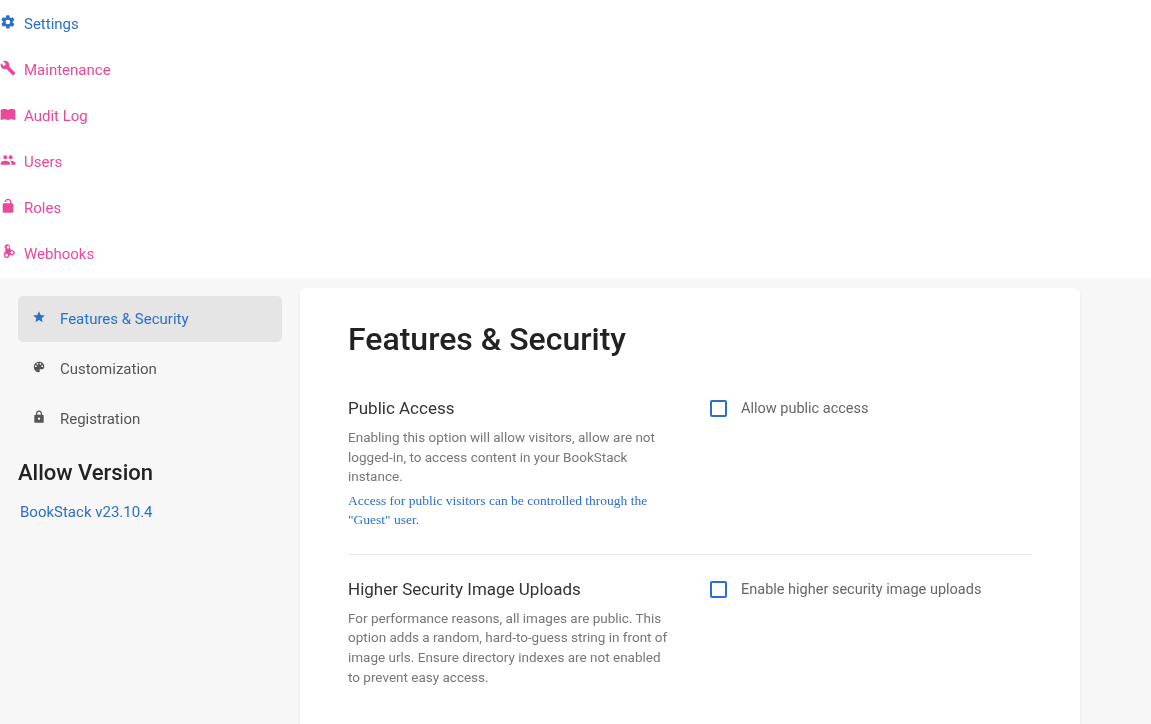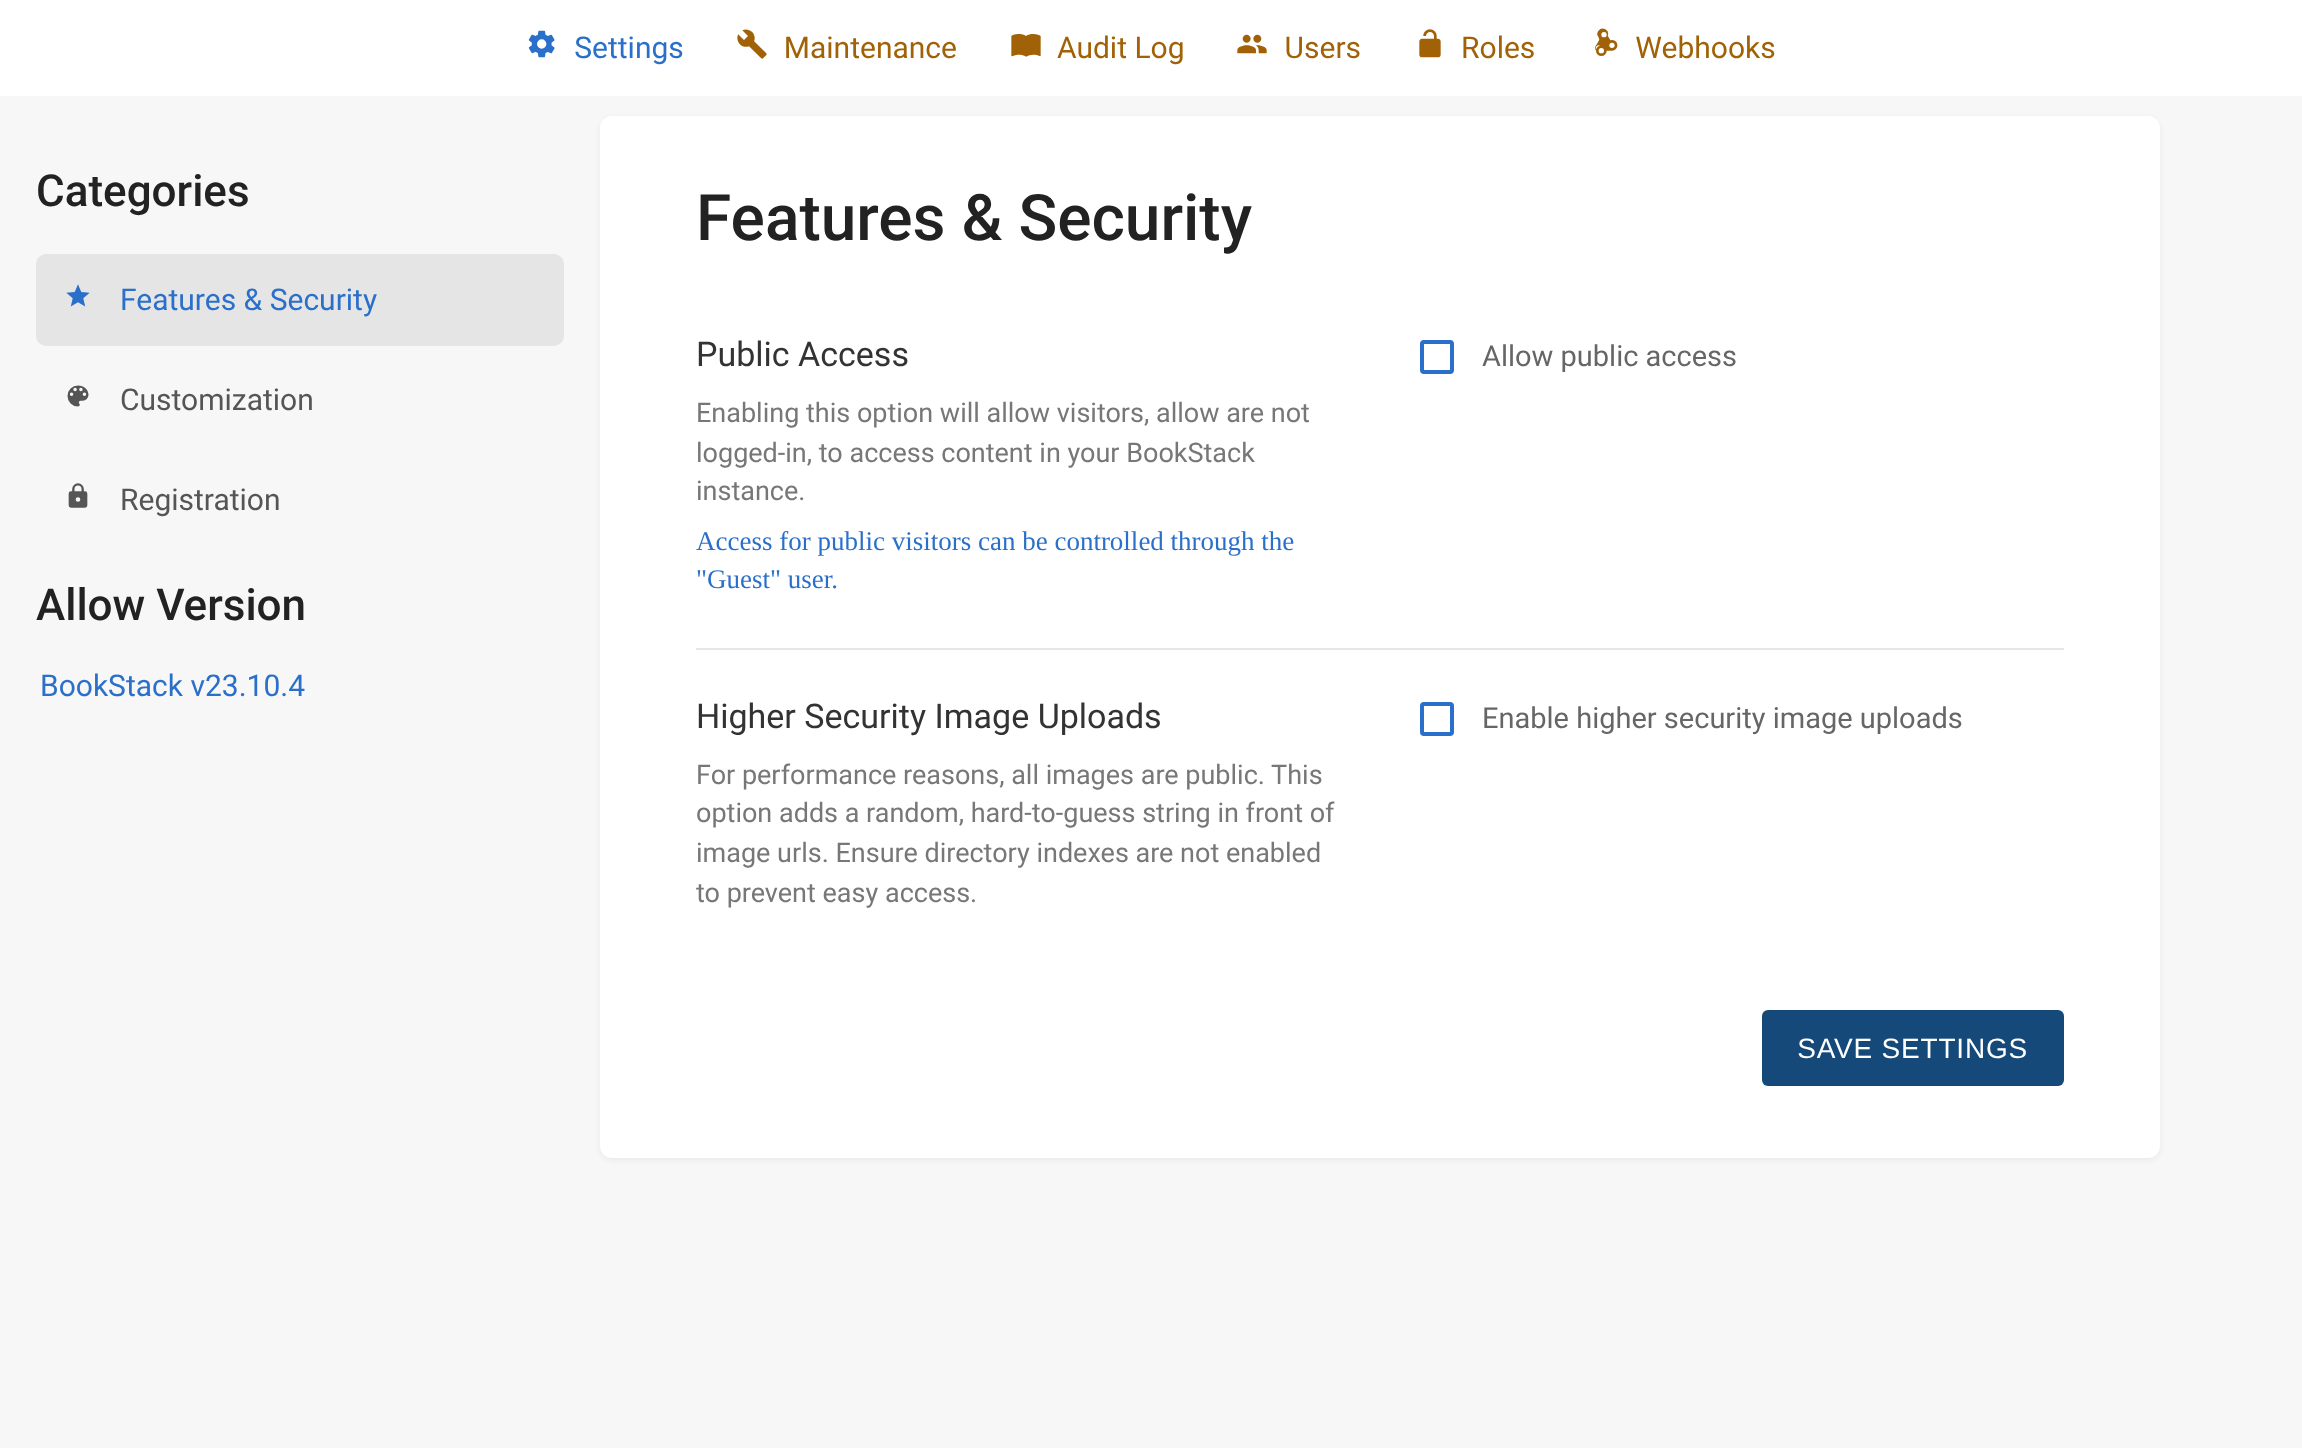"Settings" .top-tabs { flex-direction: none -> column }
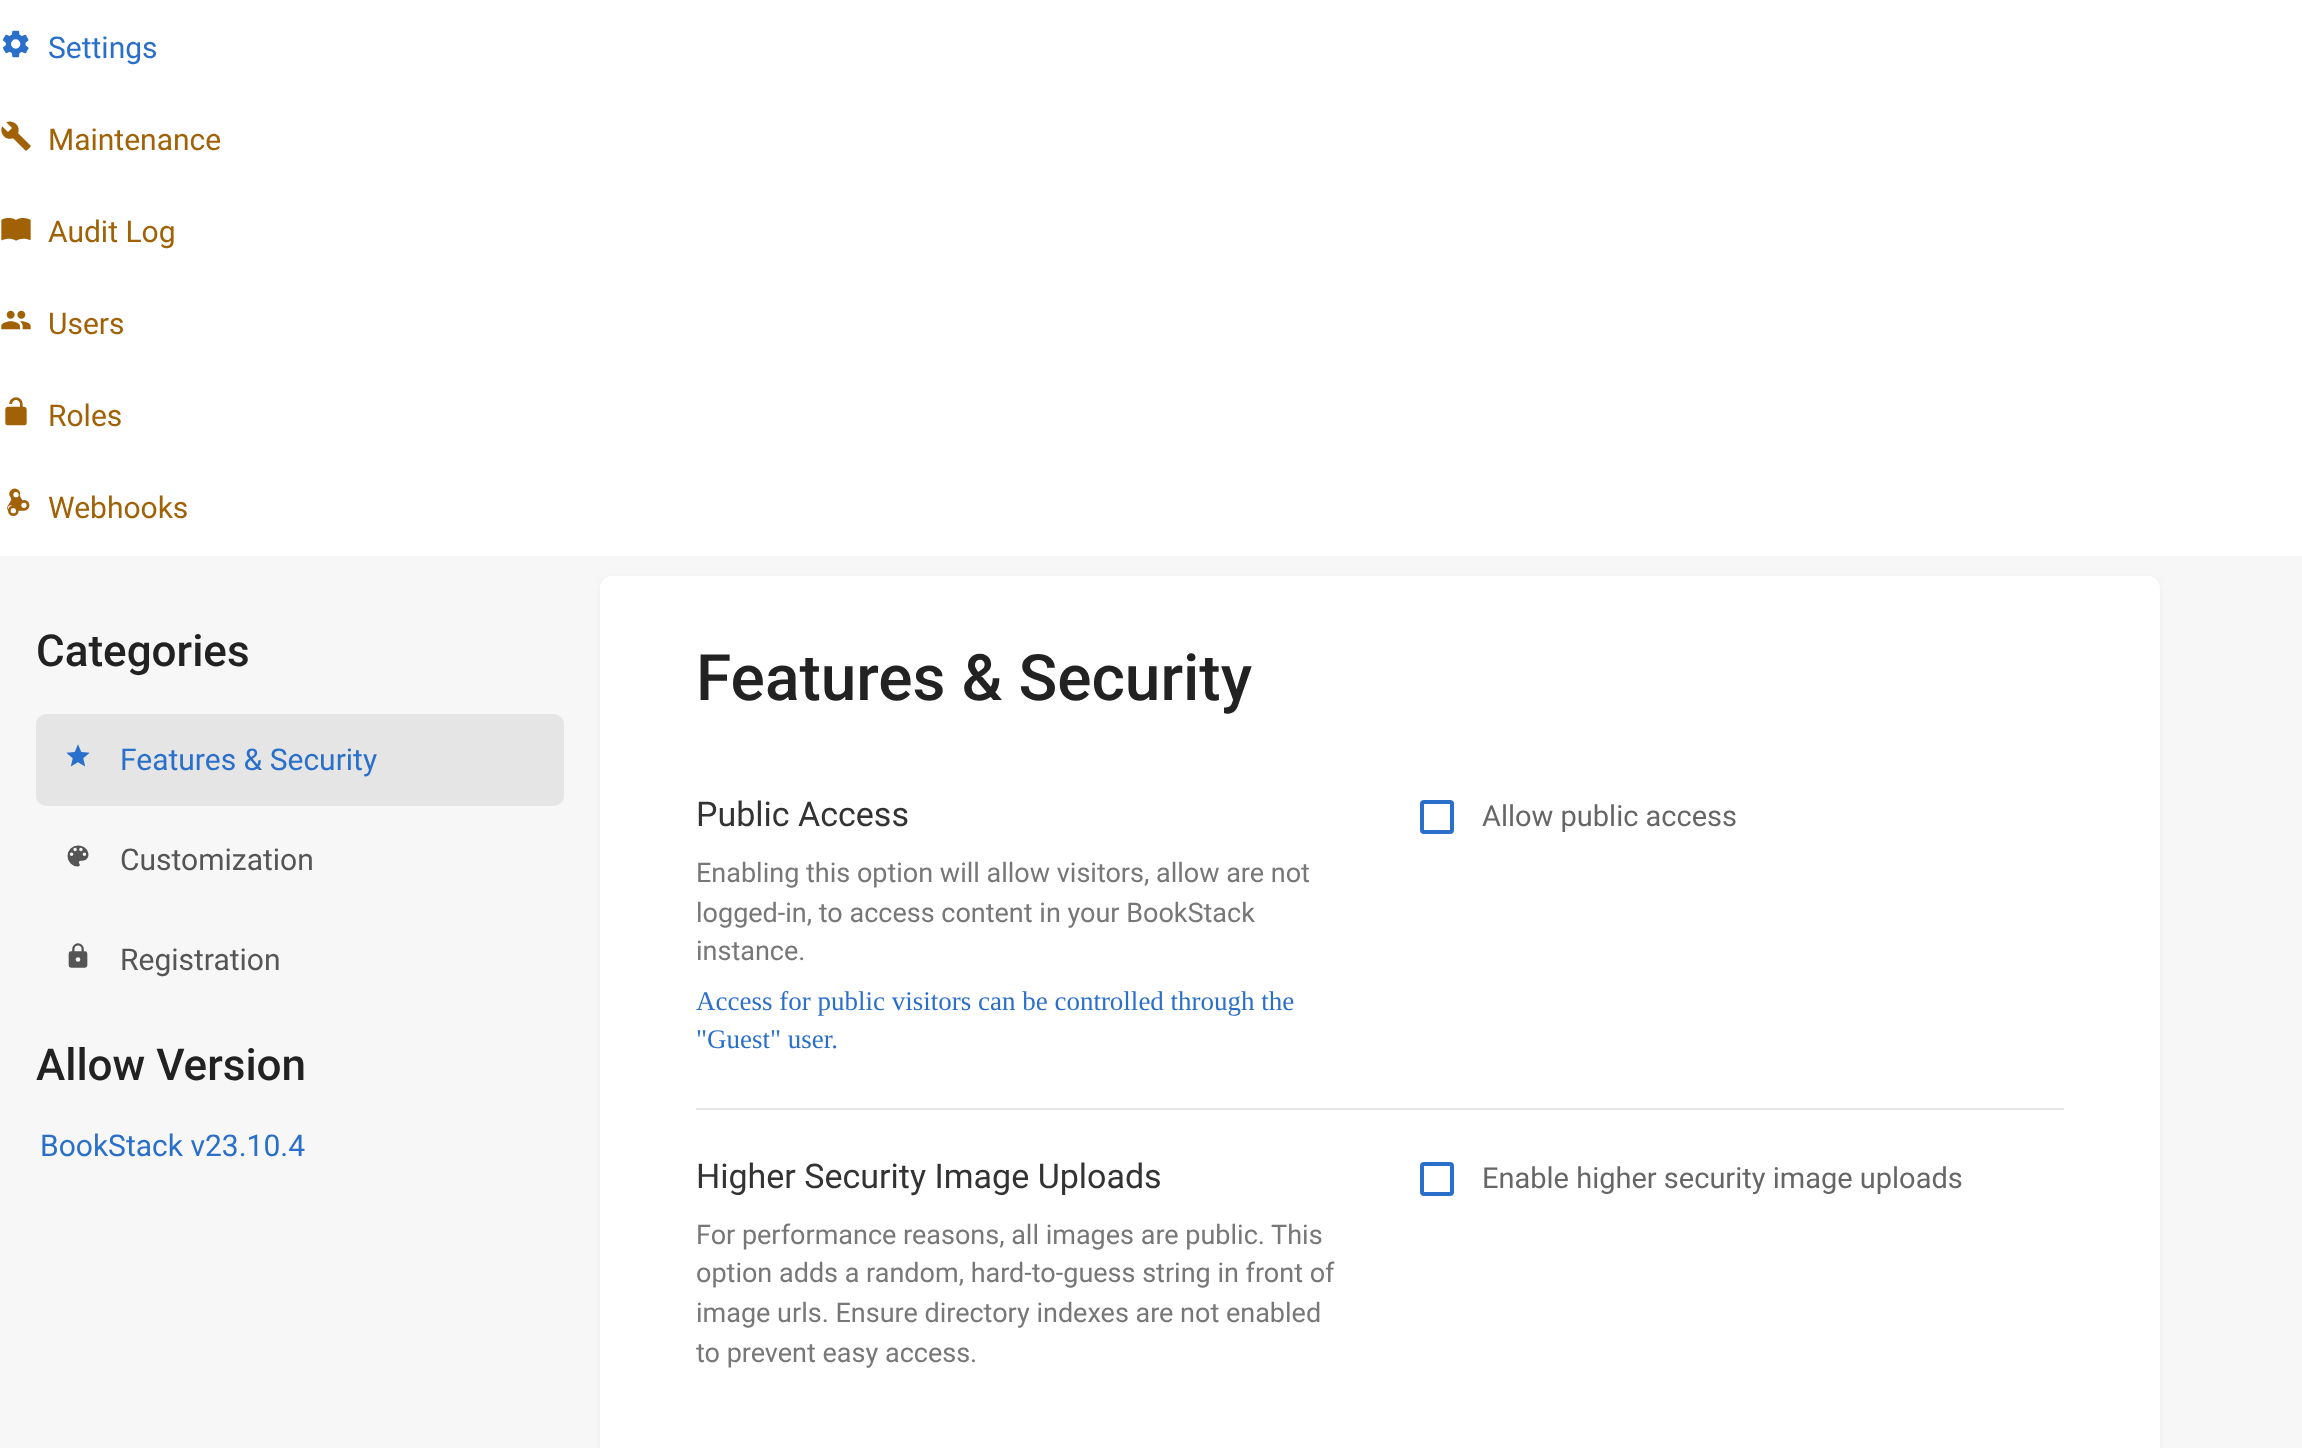"Maintenance" .top-tab { color: #a16207 -> #ec4899 }
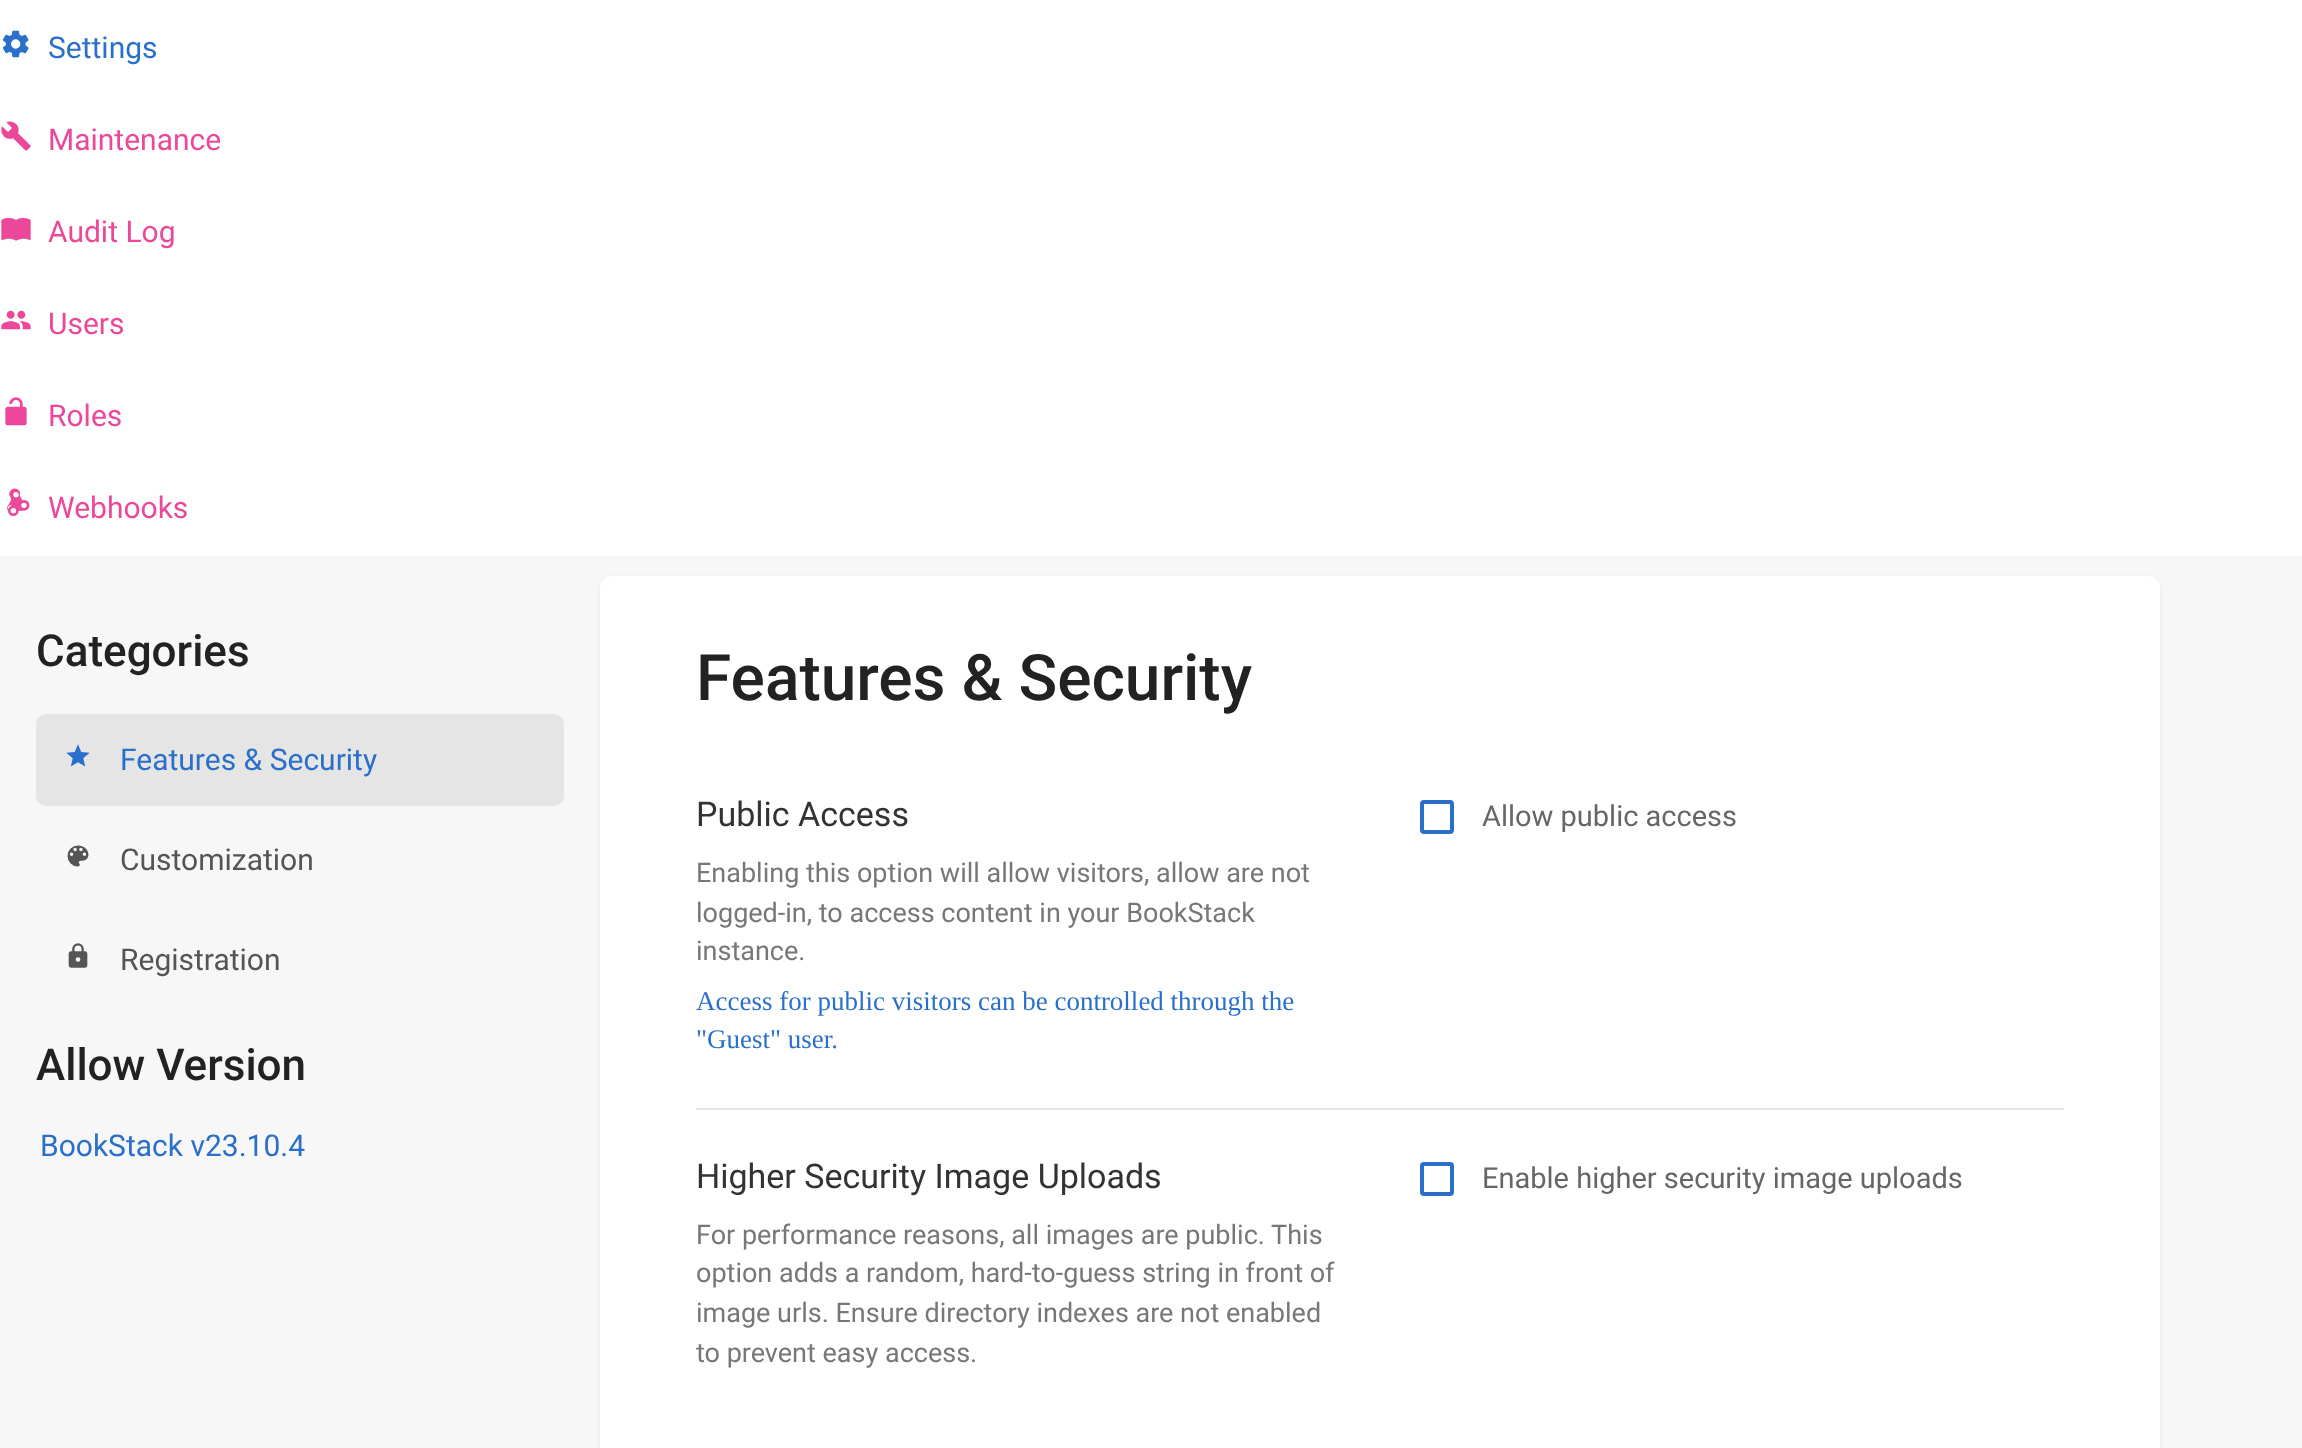"Categories" h2 { html: <h2>Categories</h2> -> none }
